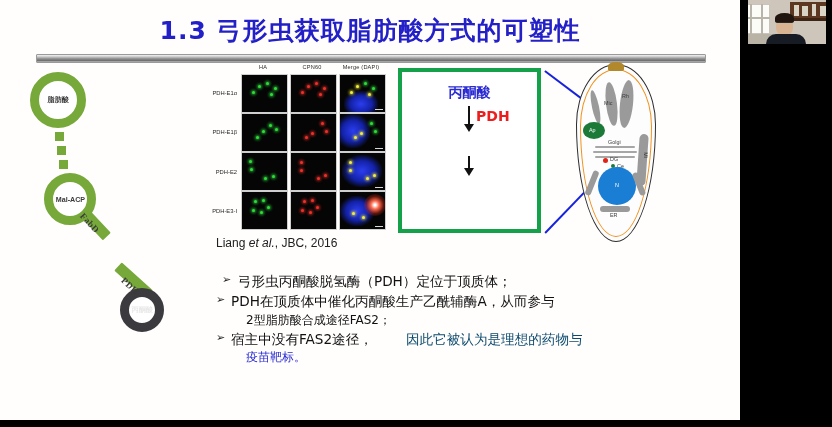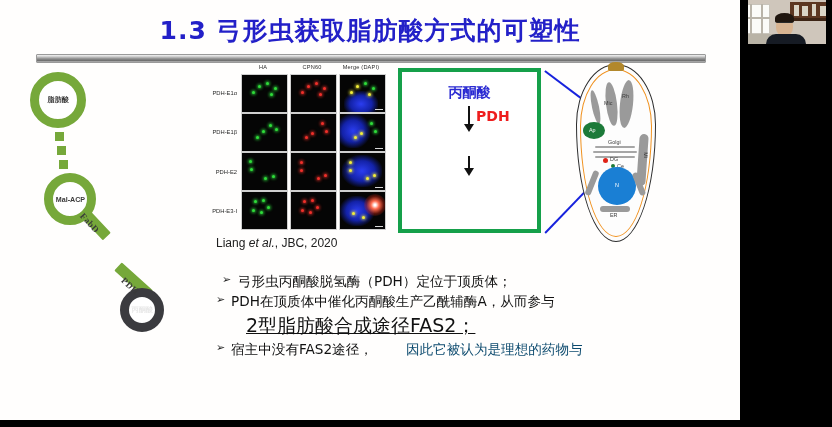", JBC, 2020" span { text: 2020 -> 2016 }
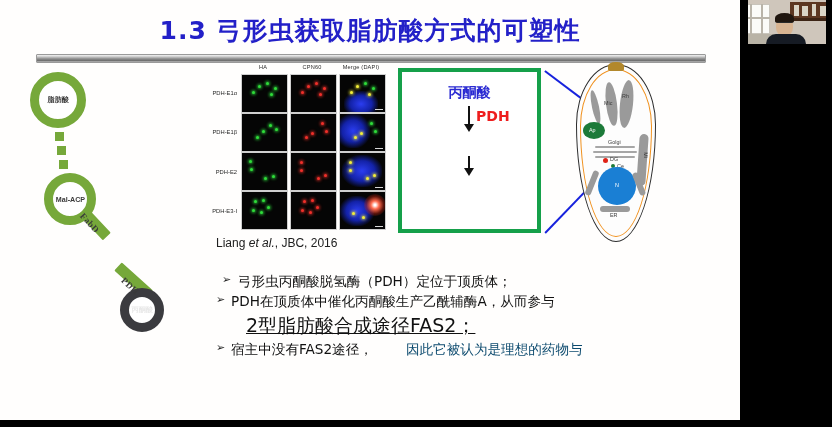"2型脂肪酸合成途径FAS2；" .cont { font-size: 19px -> 12px; text-decoration: underline -> none }
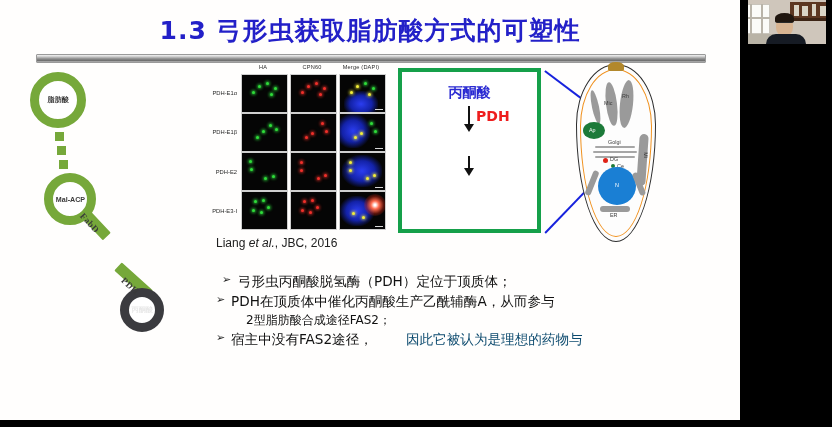"疫苗靶标。" div.cont { html: none -> <div>疫苗靶标。</div> }
